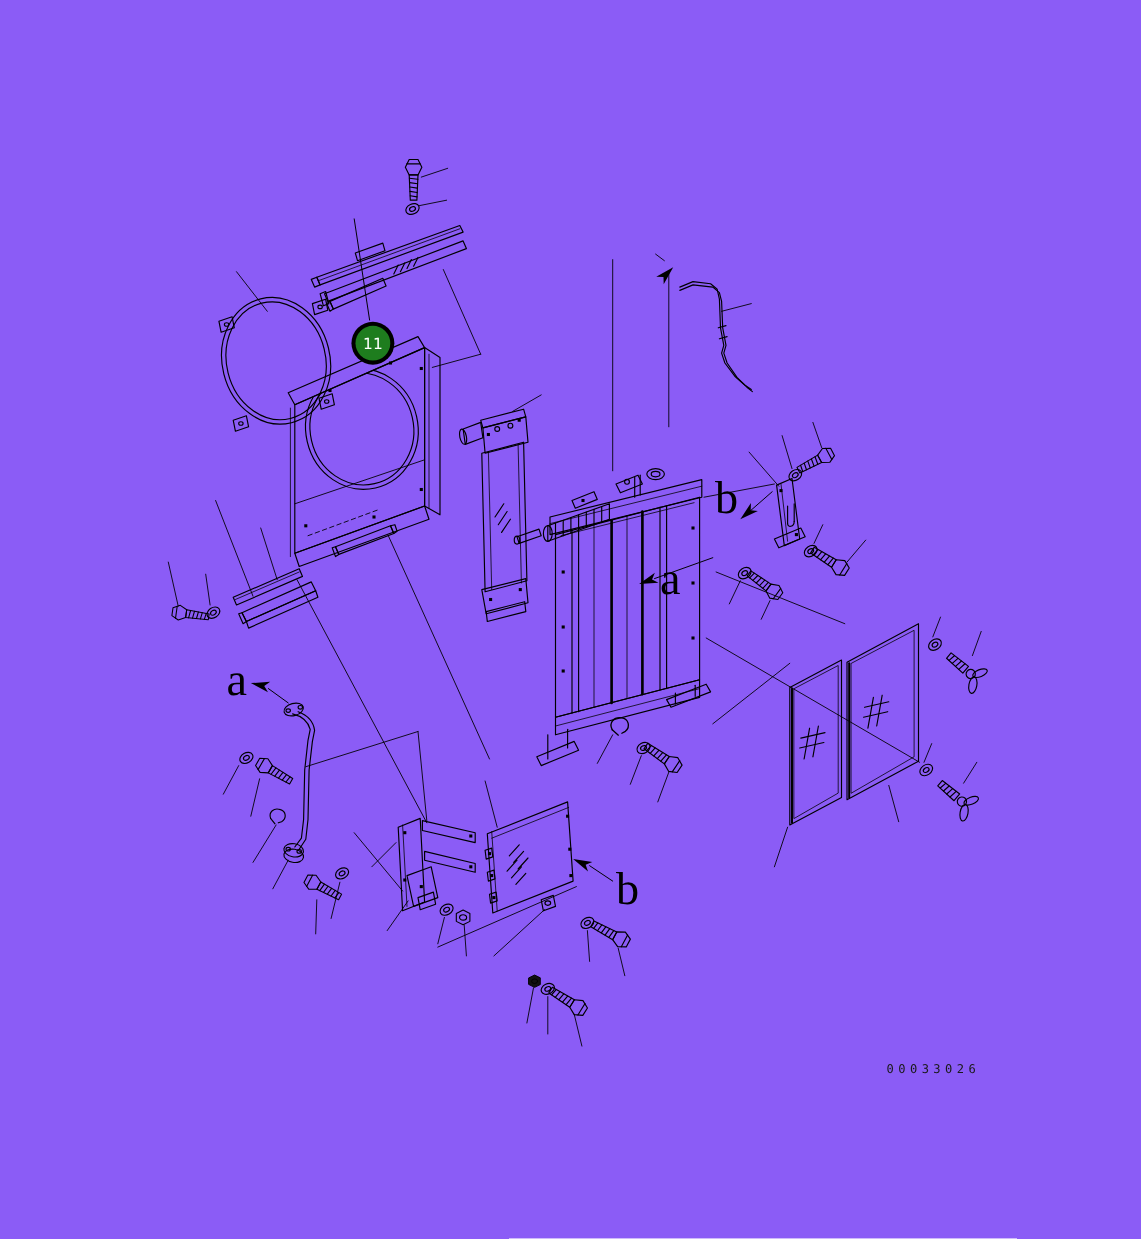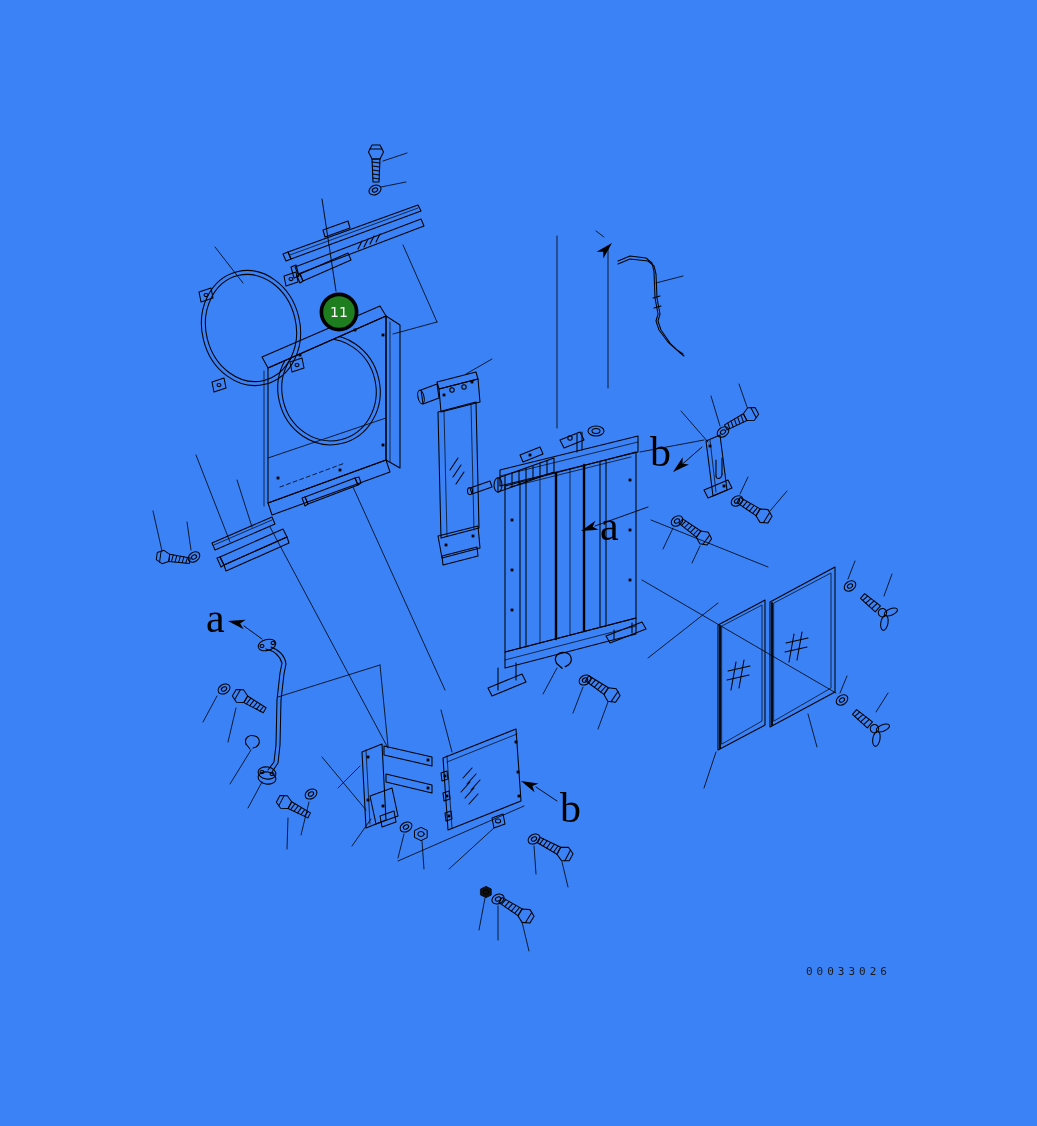"11" #page { background: #3b82f6 -> #8b5cf6 }
